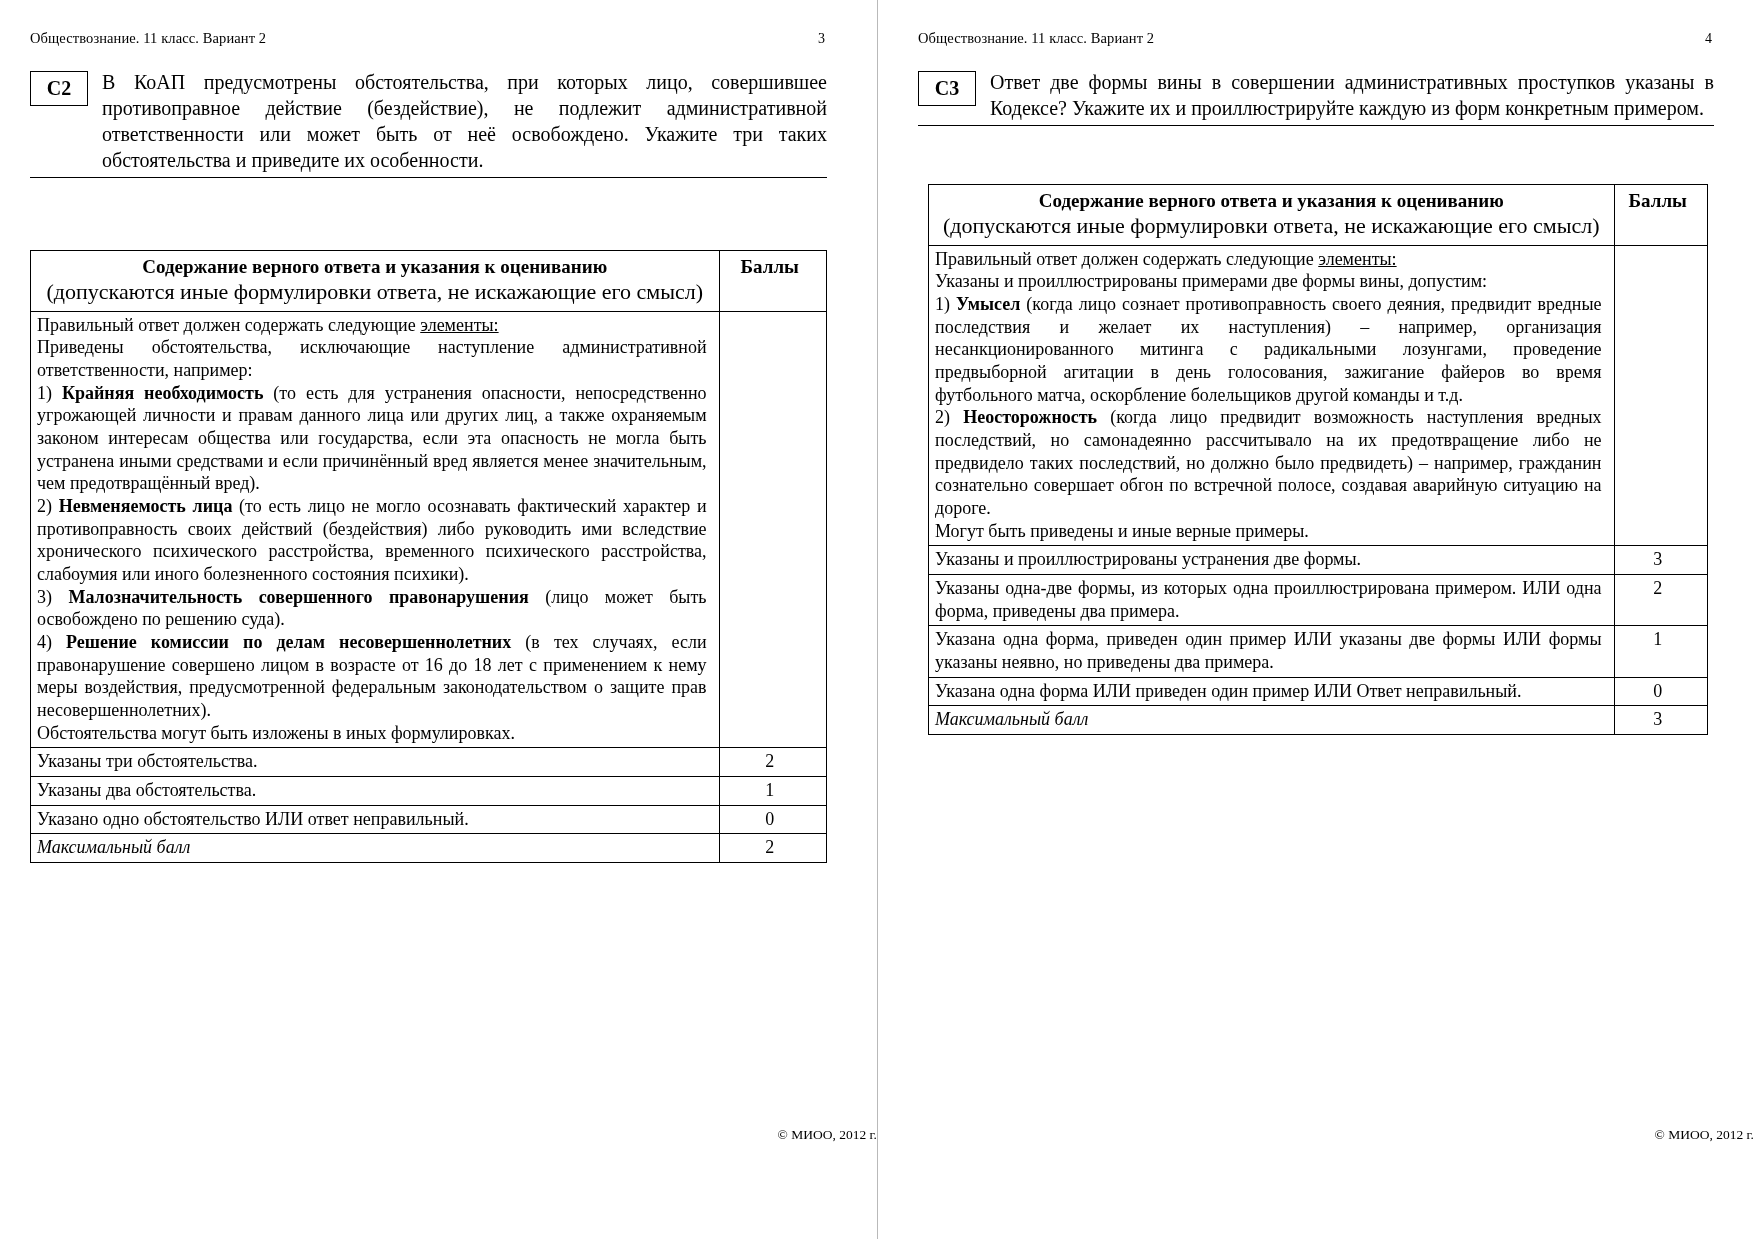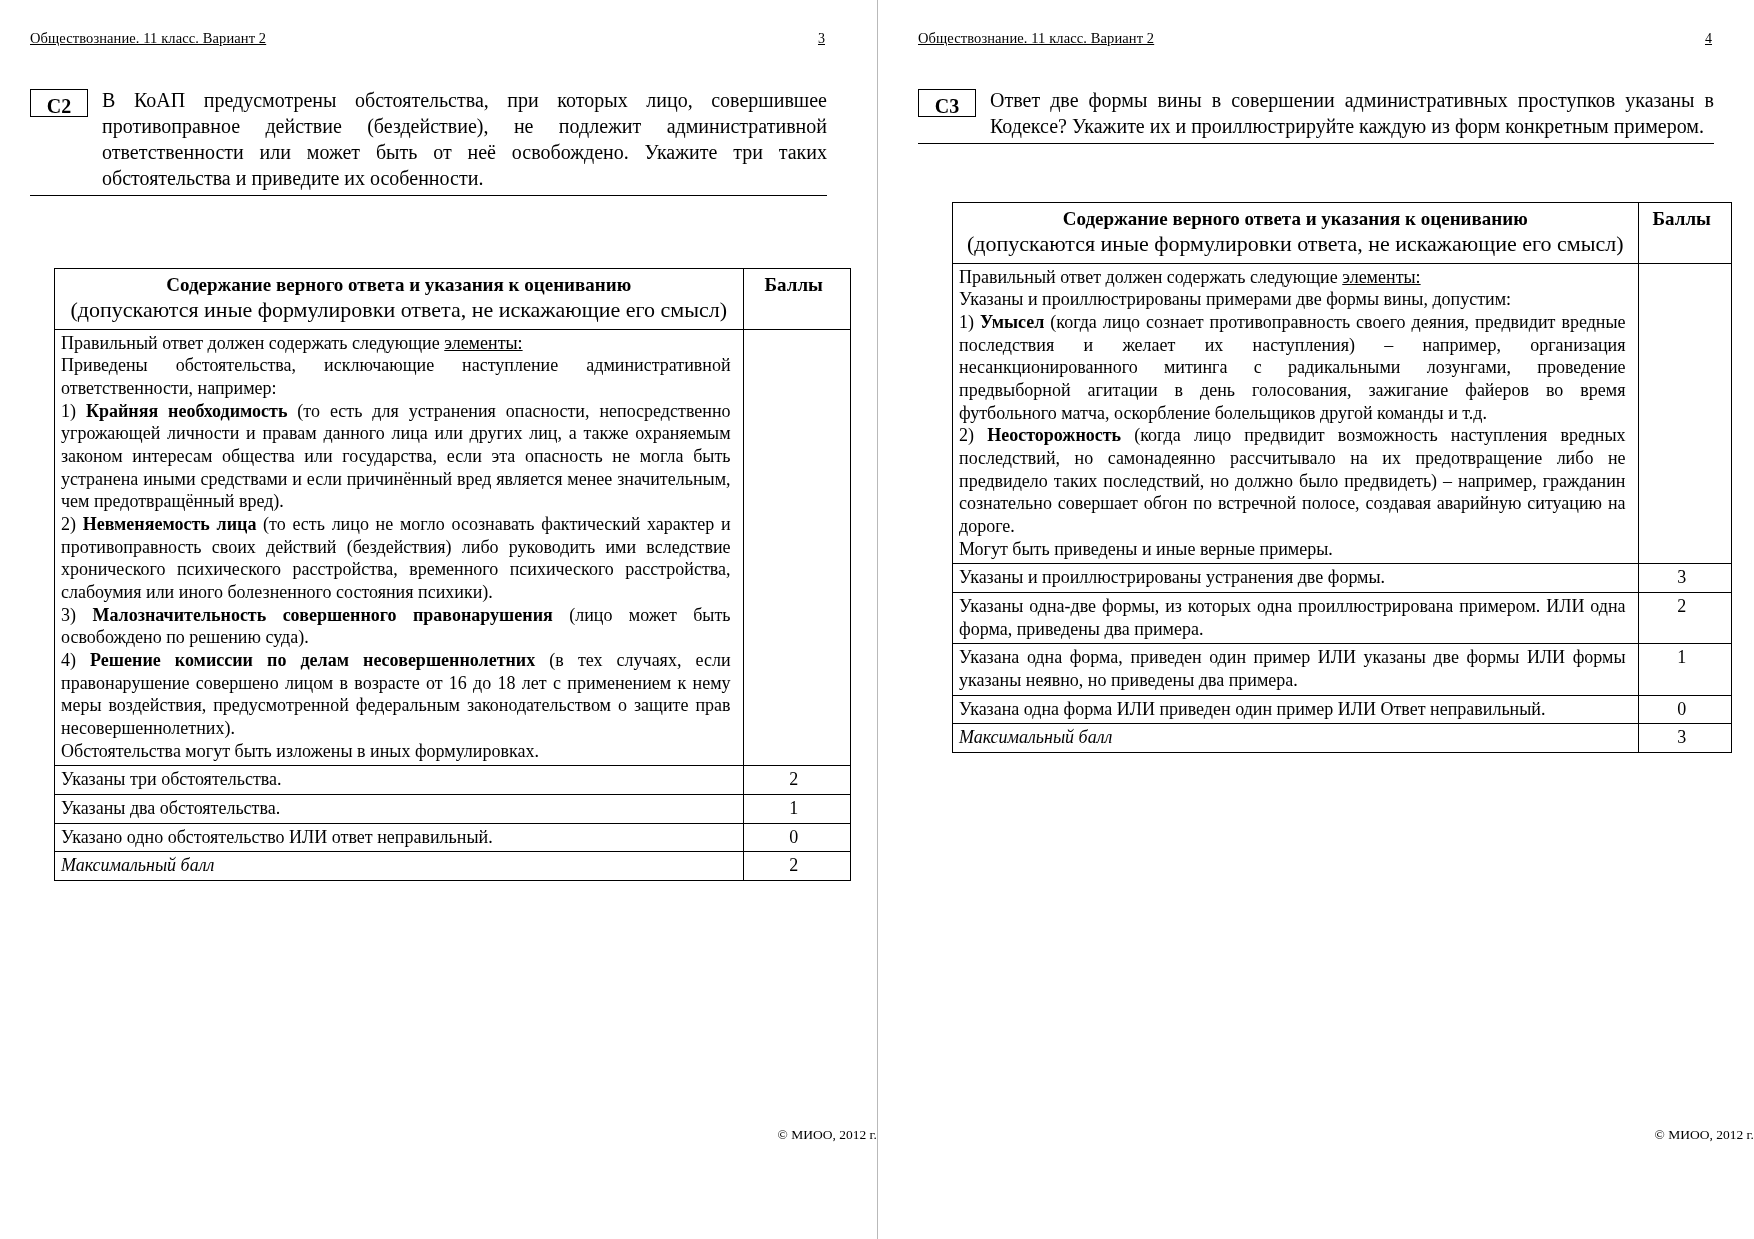"Обществознание. 11 класс. Вариант 2" .running-head { margin-bottom: 40px -> 22px; text-decoration: underline -> none }
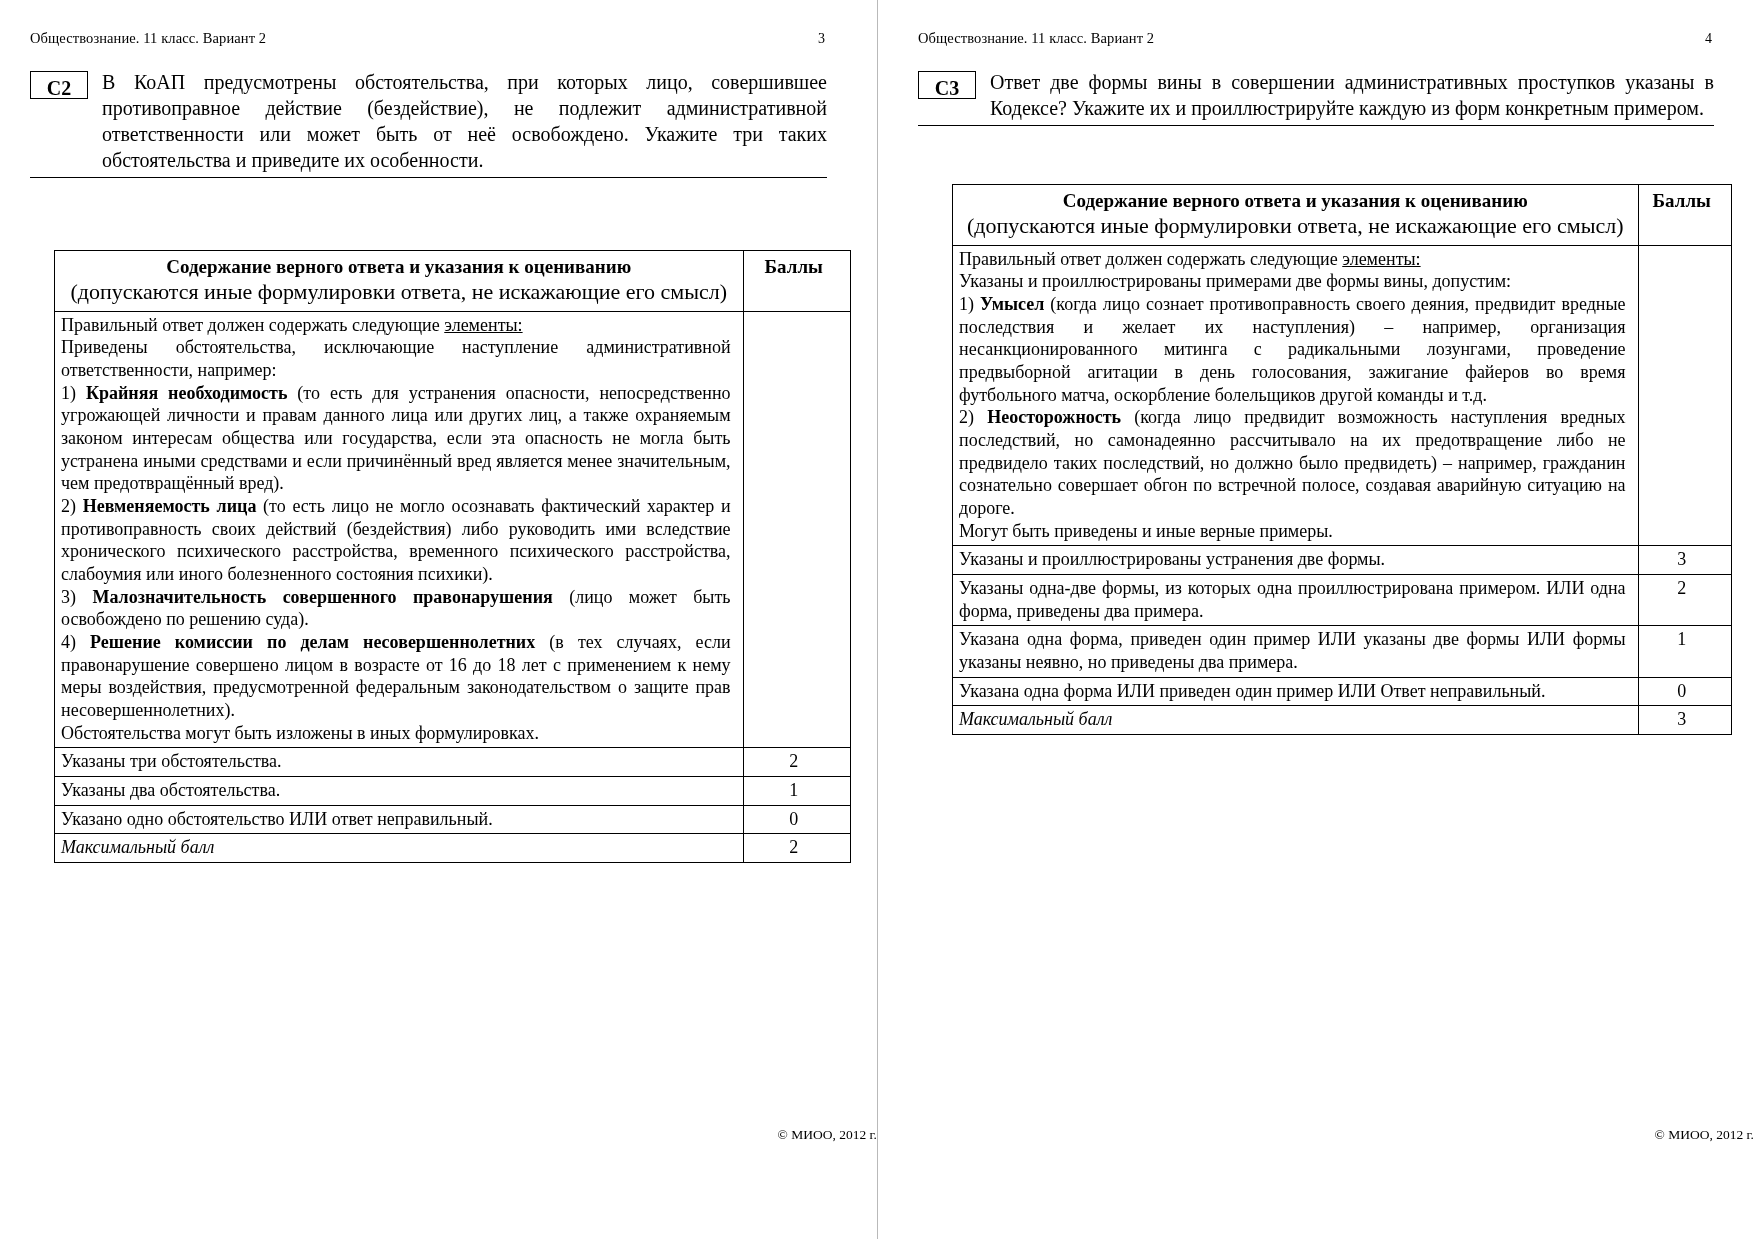"C2" .task-code { padding: 6px 10px 0 10px -> 6px 10px 7px 10px }
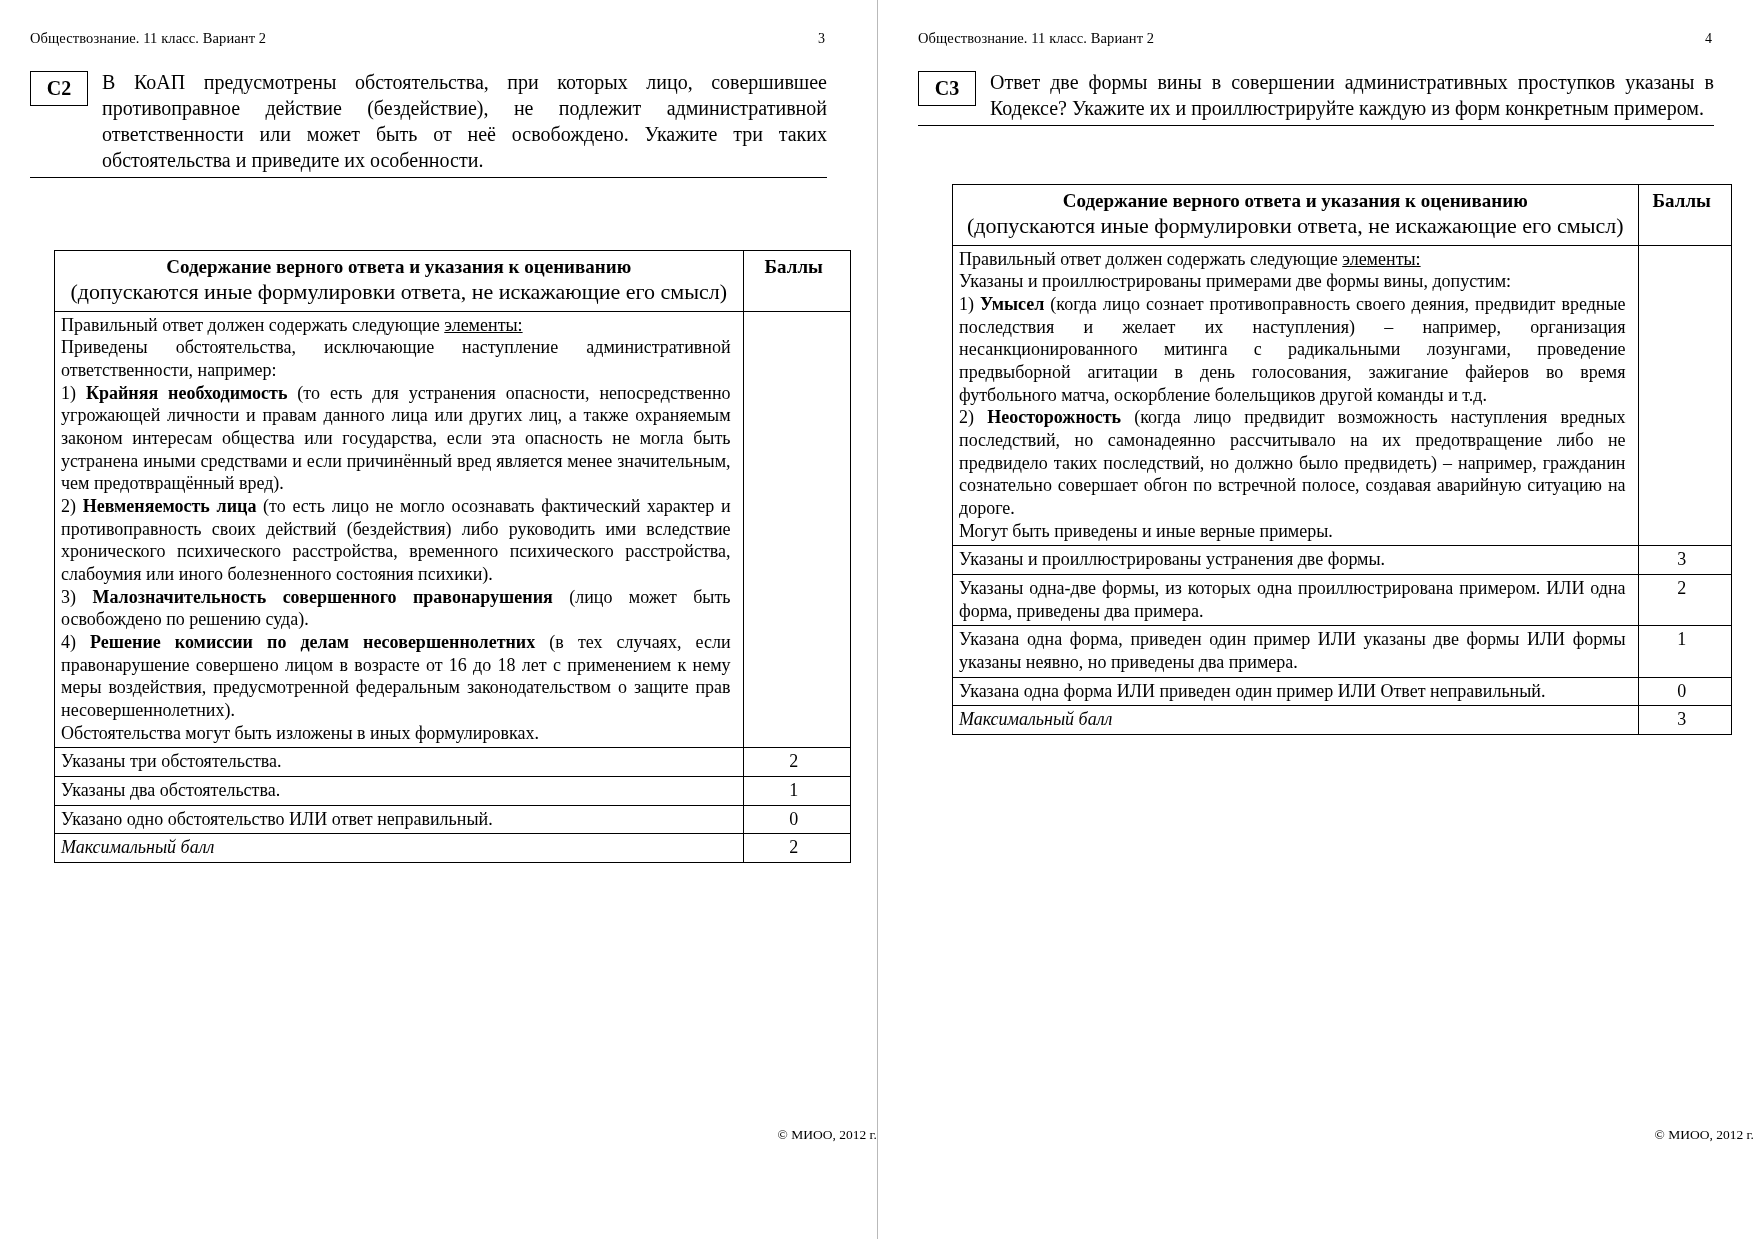"Содержание верного ответа и указания" table.rubric { margin-left: 24px -> none }
